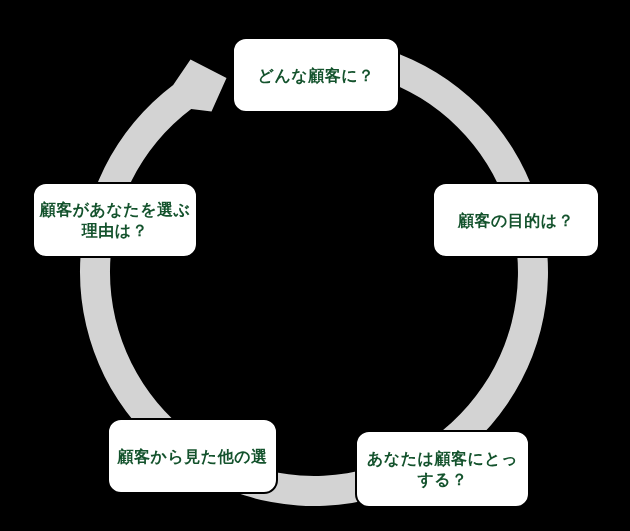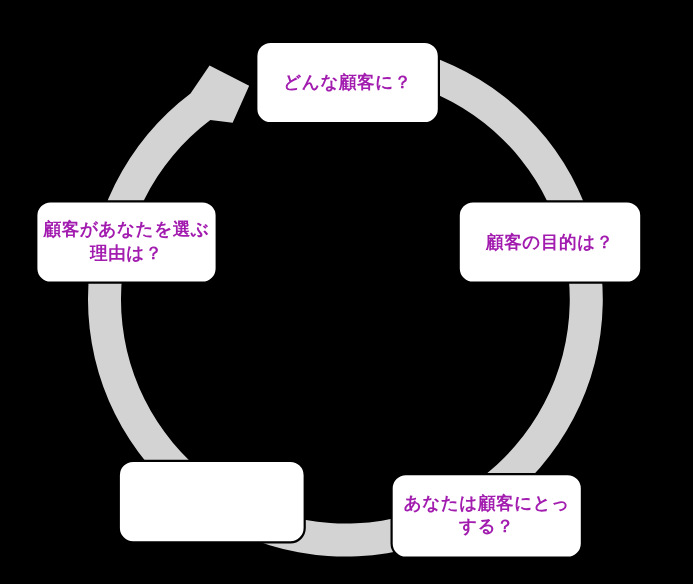"どんな顧客に？" .qbox { color: #a21caf -> #14532d }
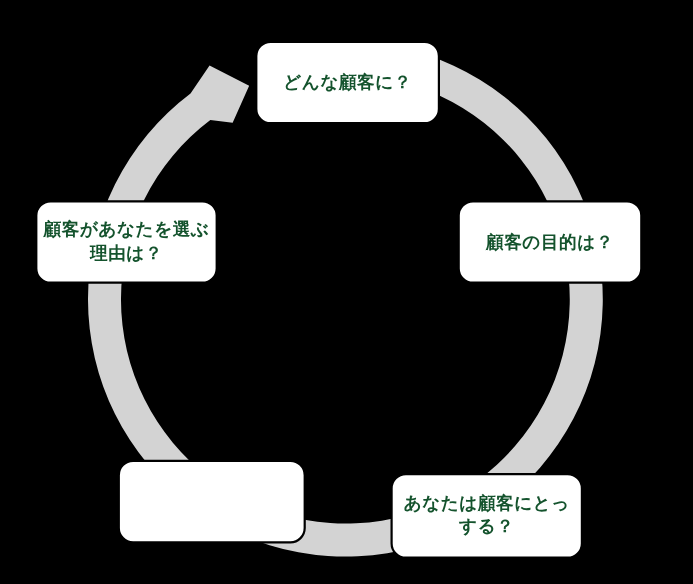"顧客の目的は？" .box-right { left: 416px -> 432px }
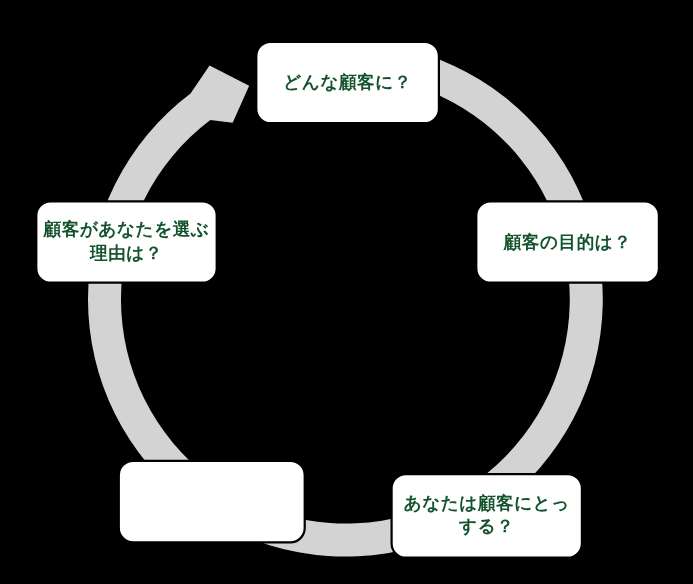"顧客から見た他の選" div.line { html: none -> <div>顧客から見た他の選</div> }
